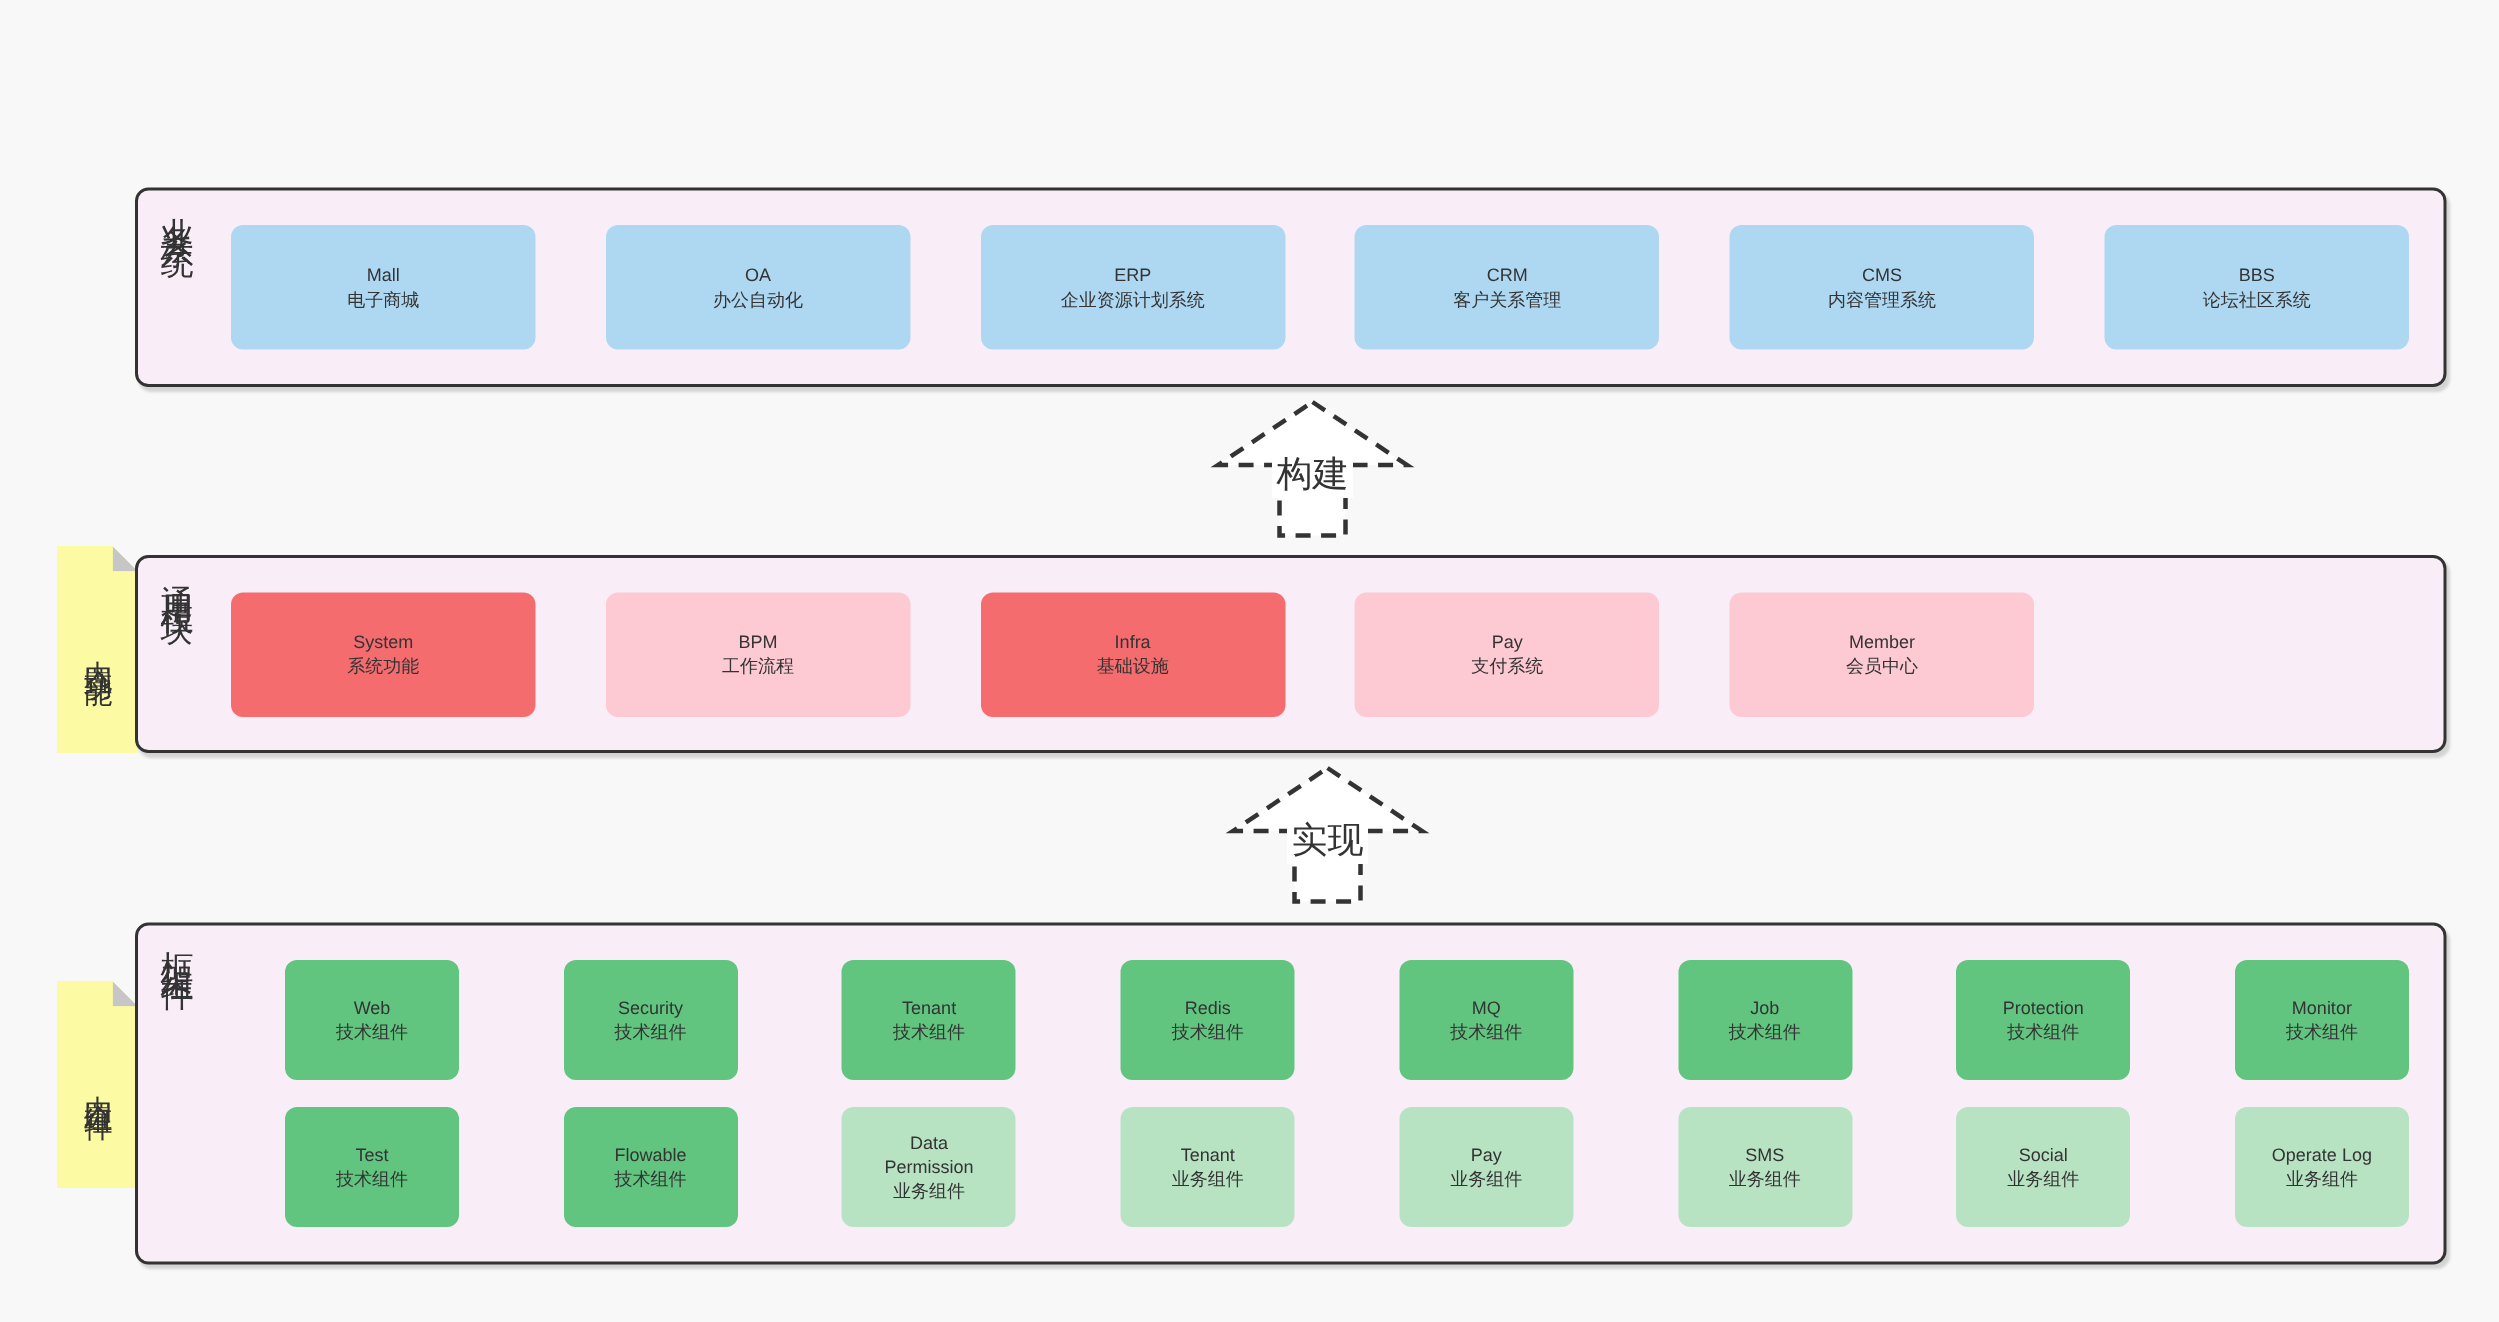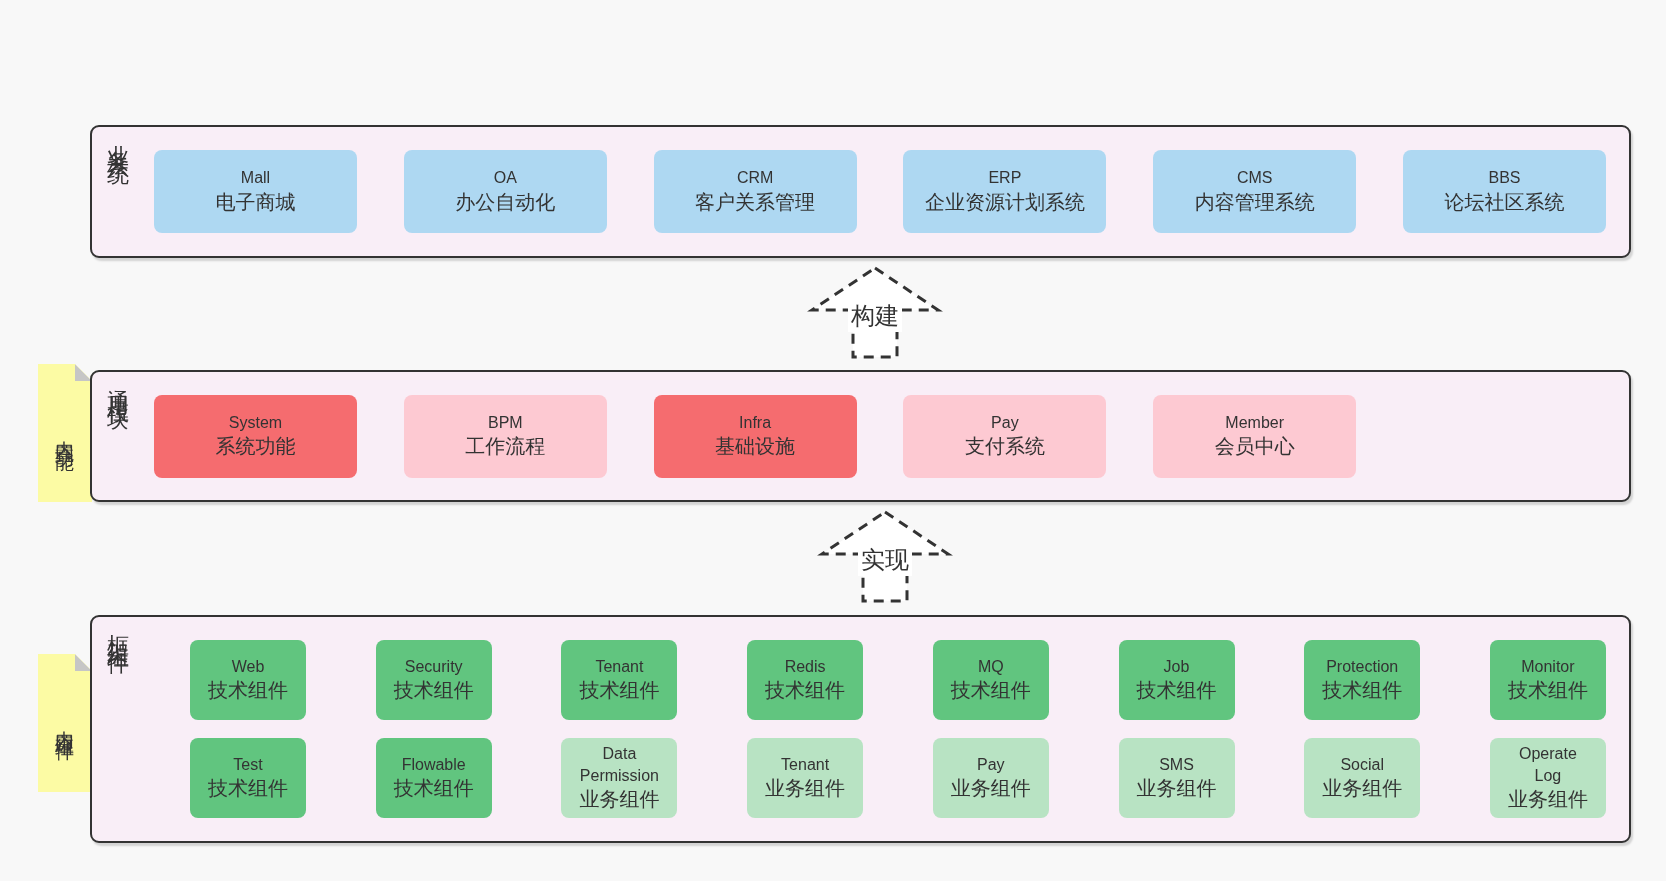"Mall" .box-title { font-size: 16px -> 12px }
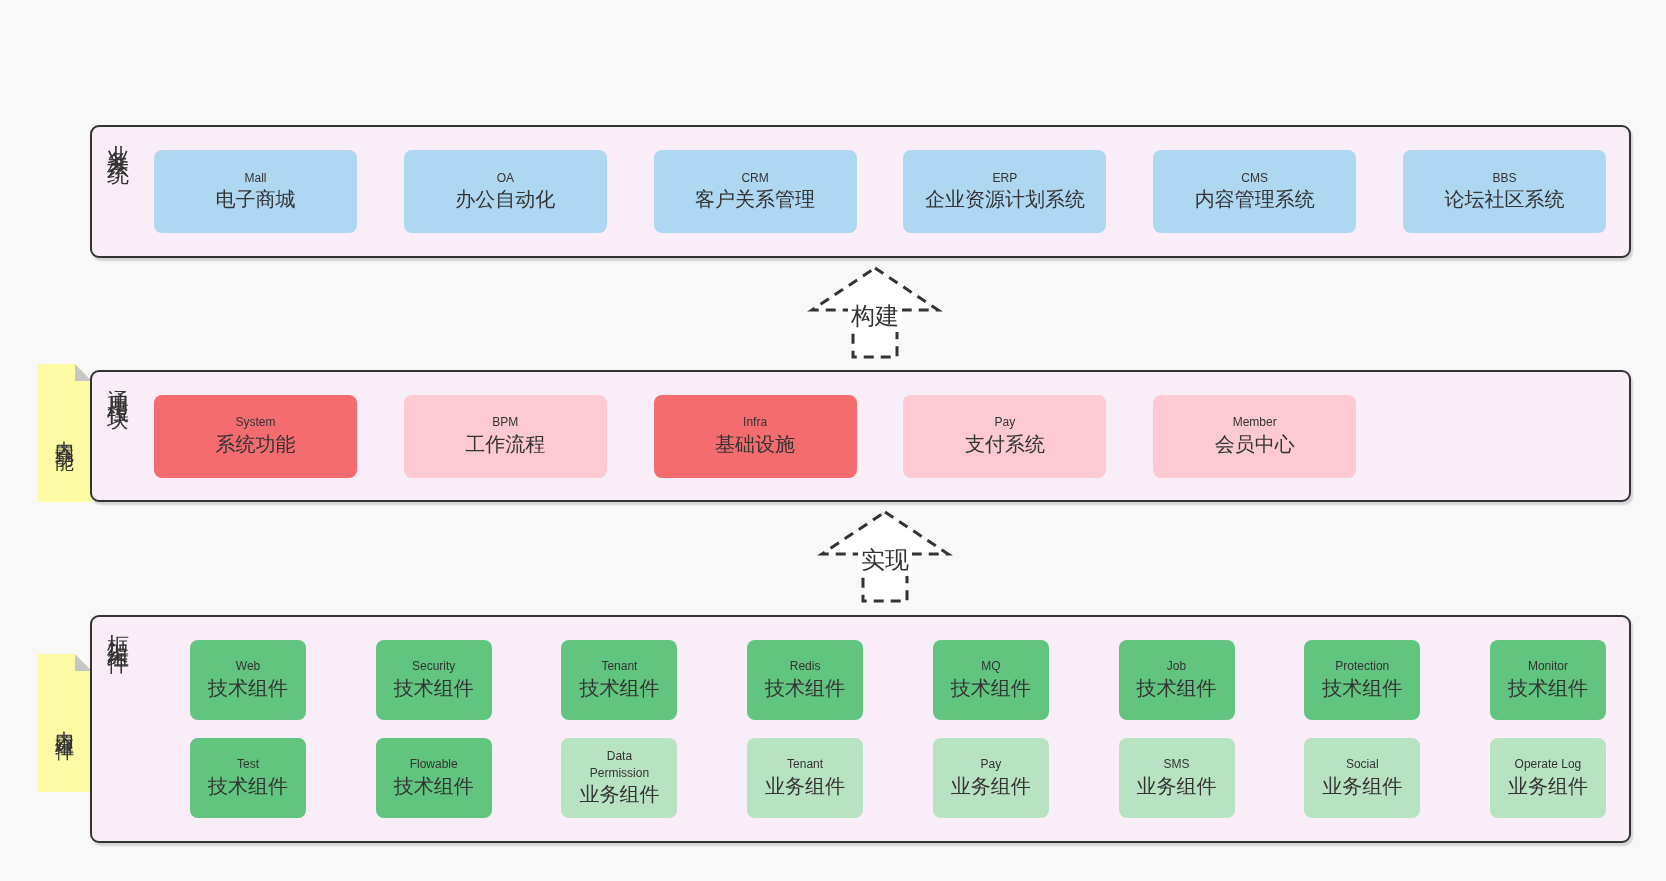"CRM" div.box { order: before "ERP" -> after "ERP" }
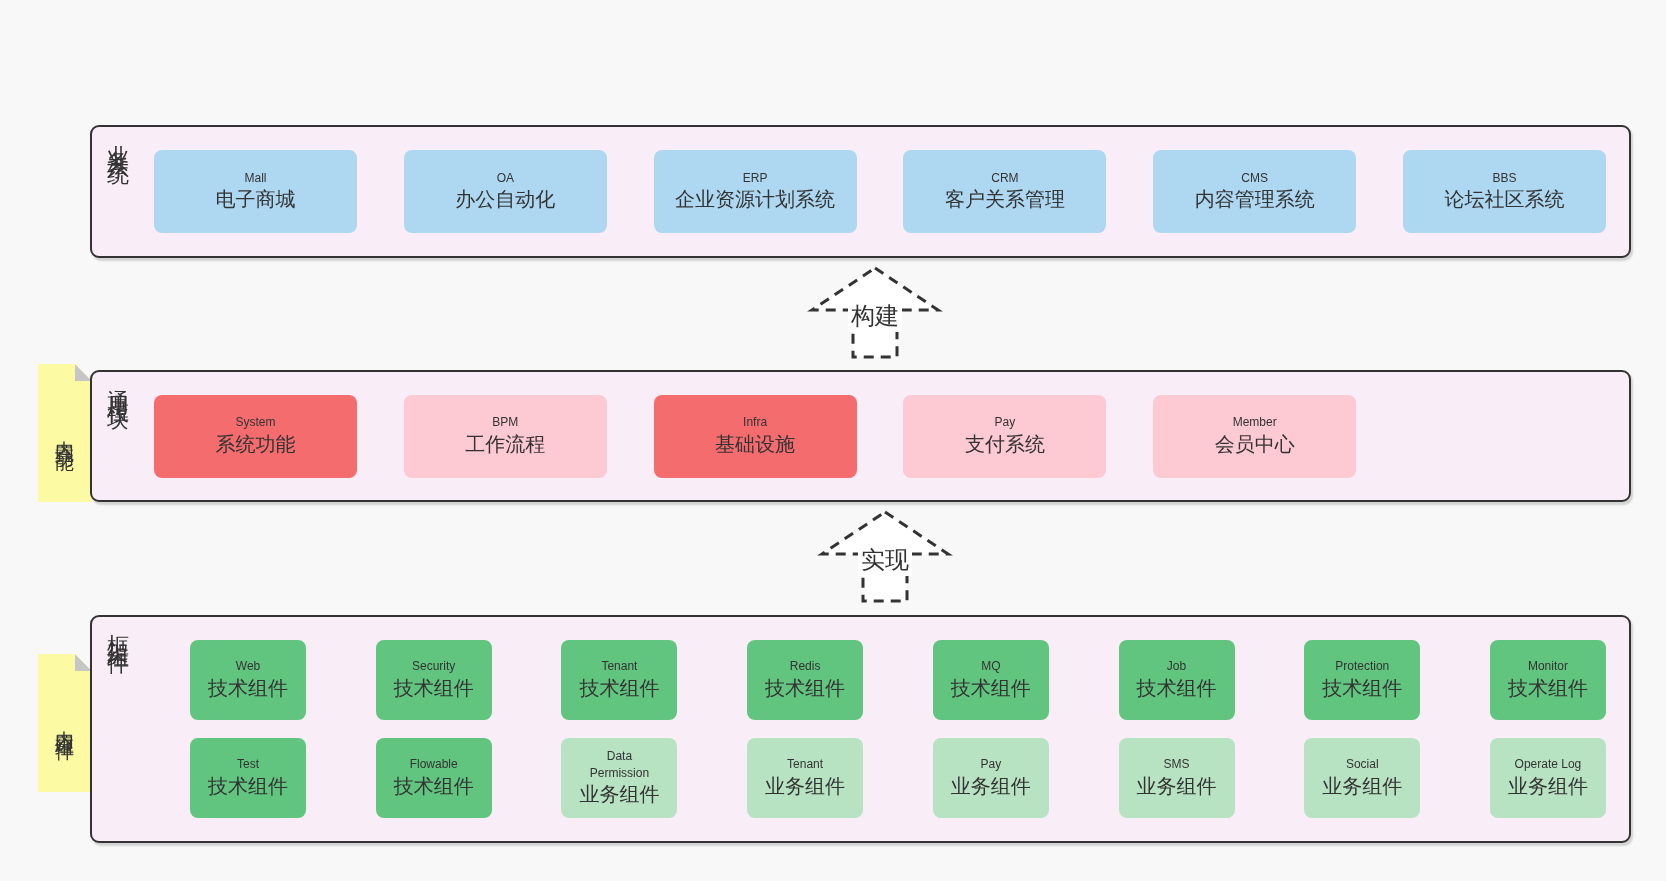"电子商城" .box-subtitle { font-size: 20px -> 12px }
